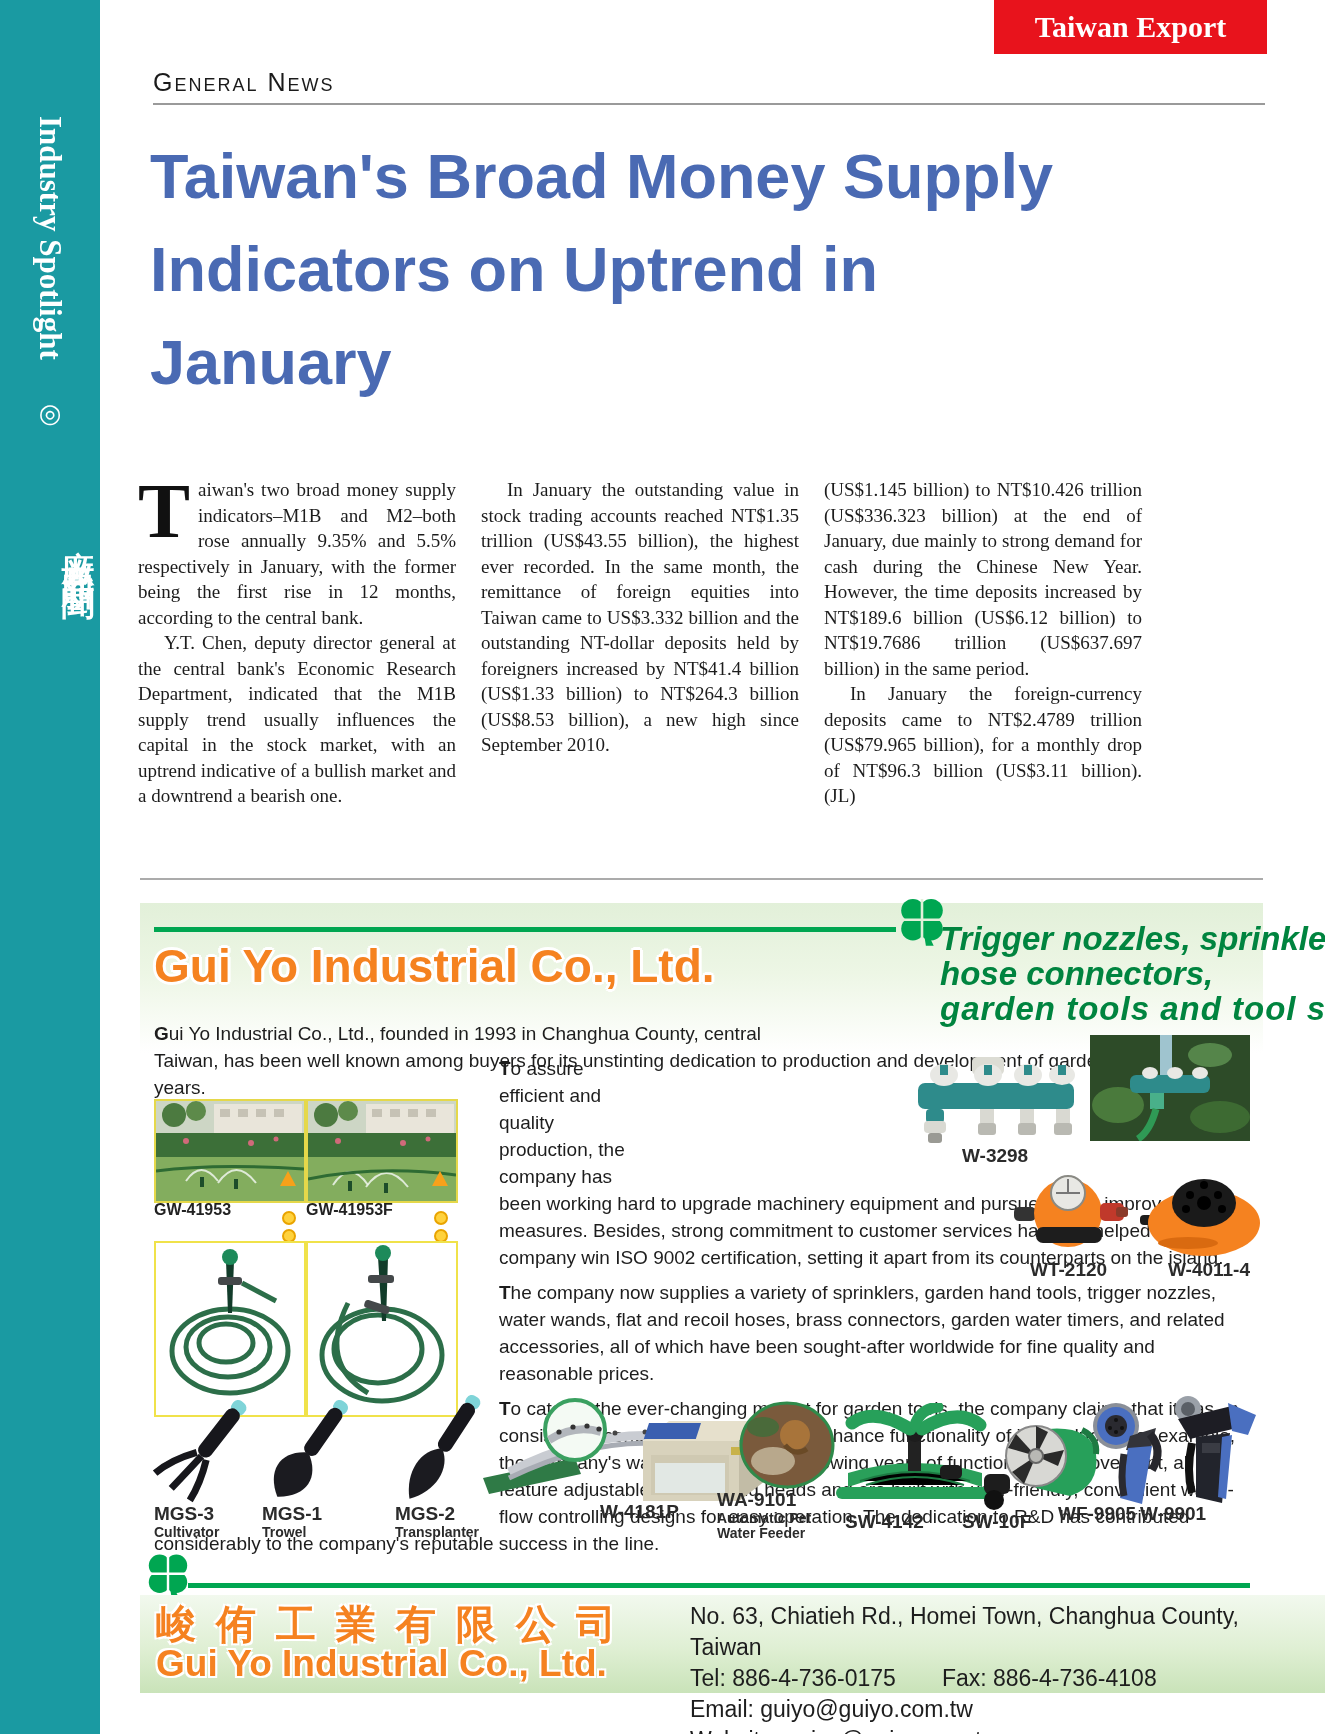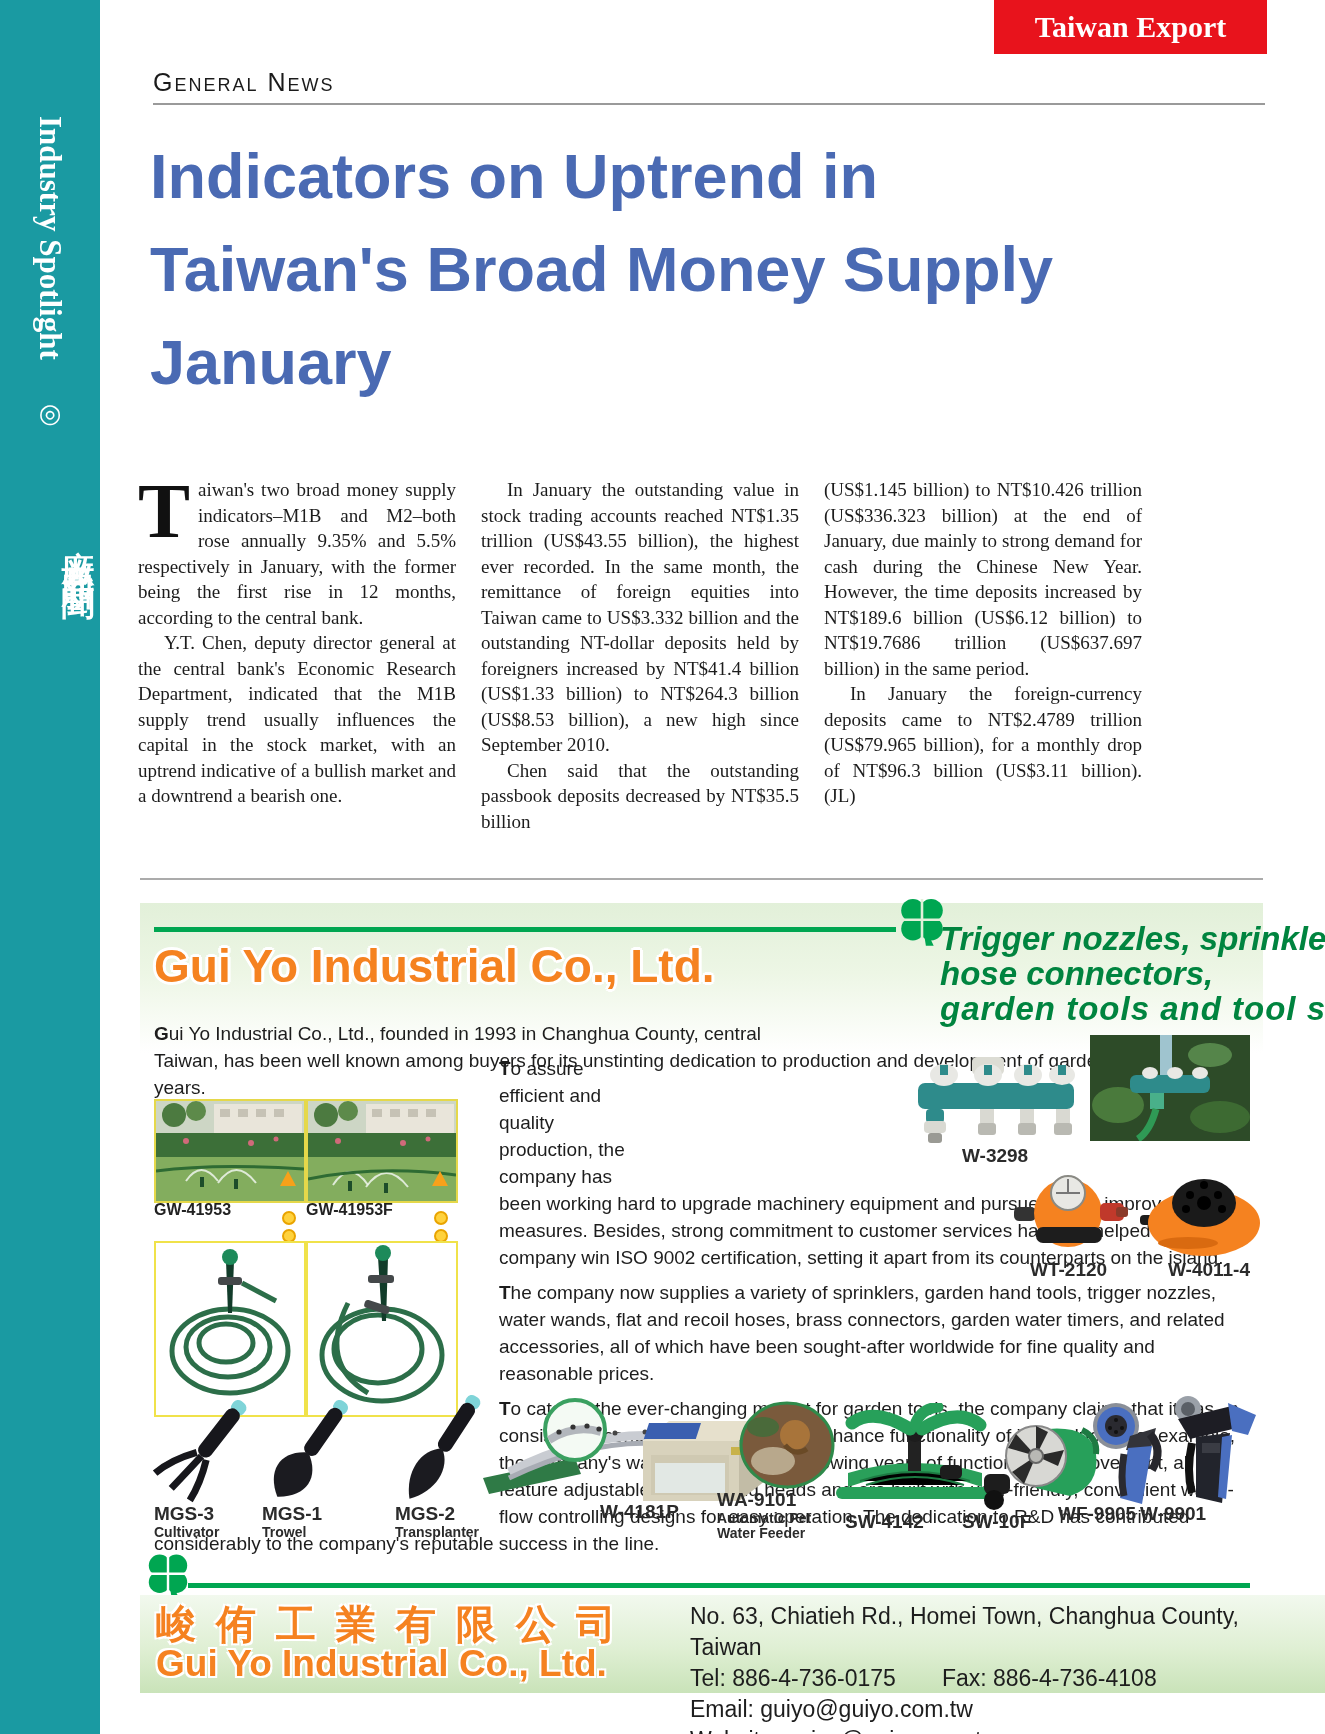"Indicators on Uptrend in" div { order: before "Taiwan's Broad Money Supply" -> after "Taiwan's Broad Money Supply" }
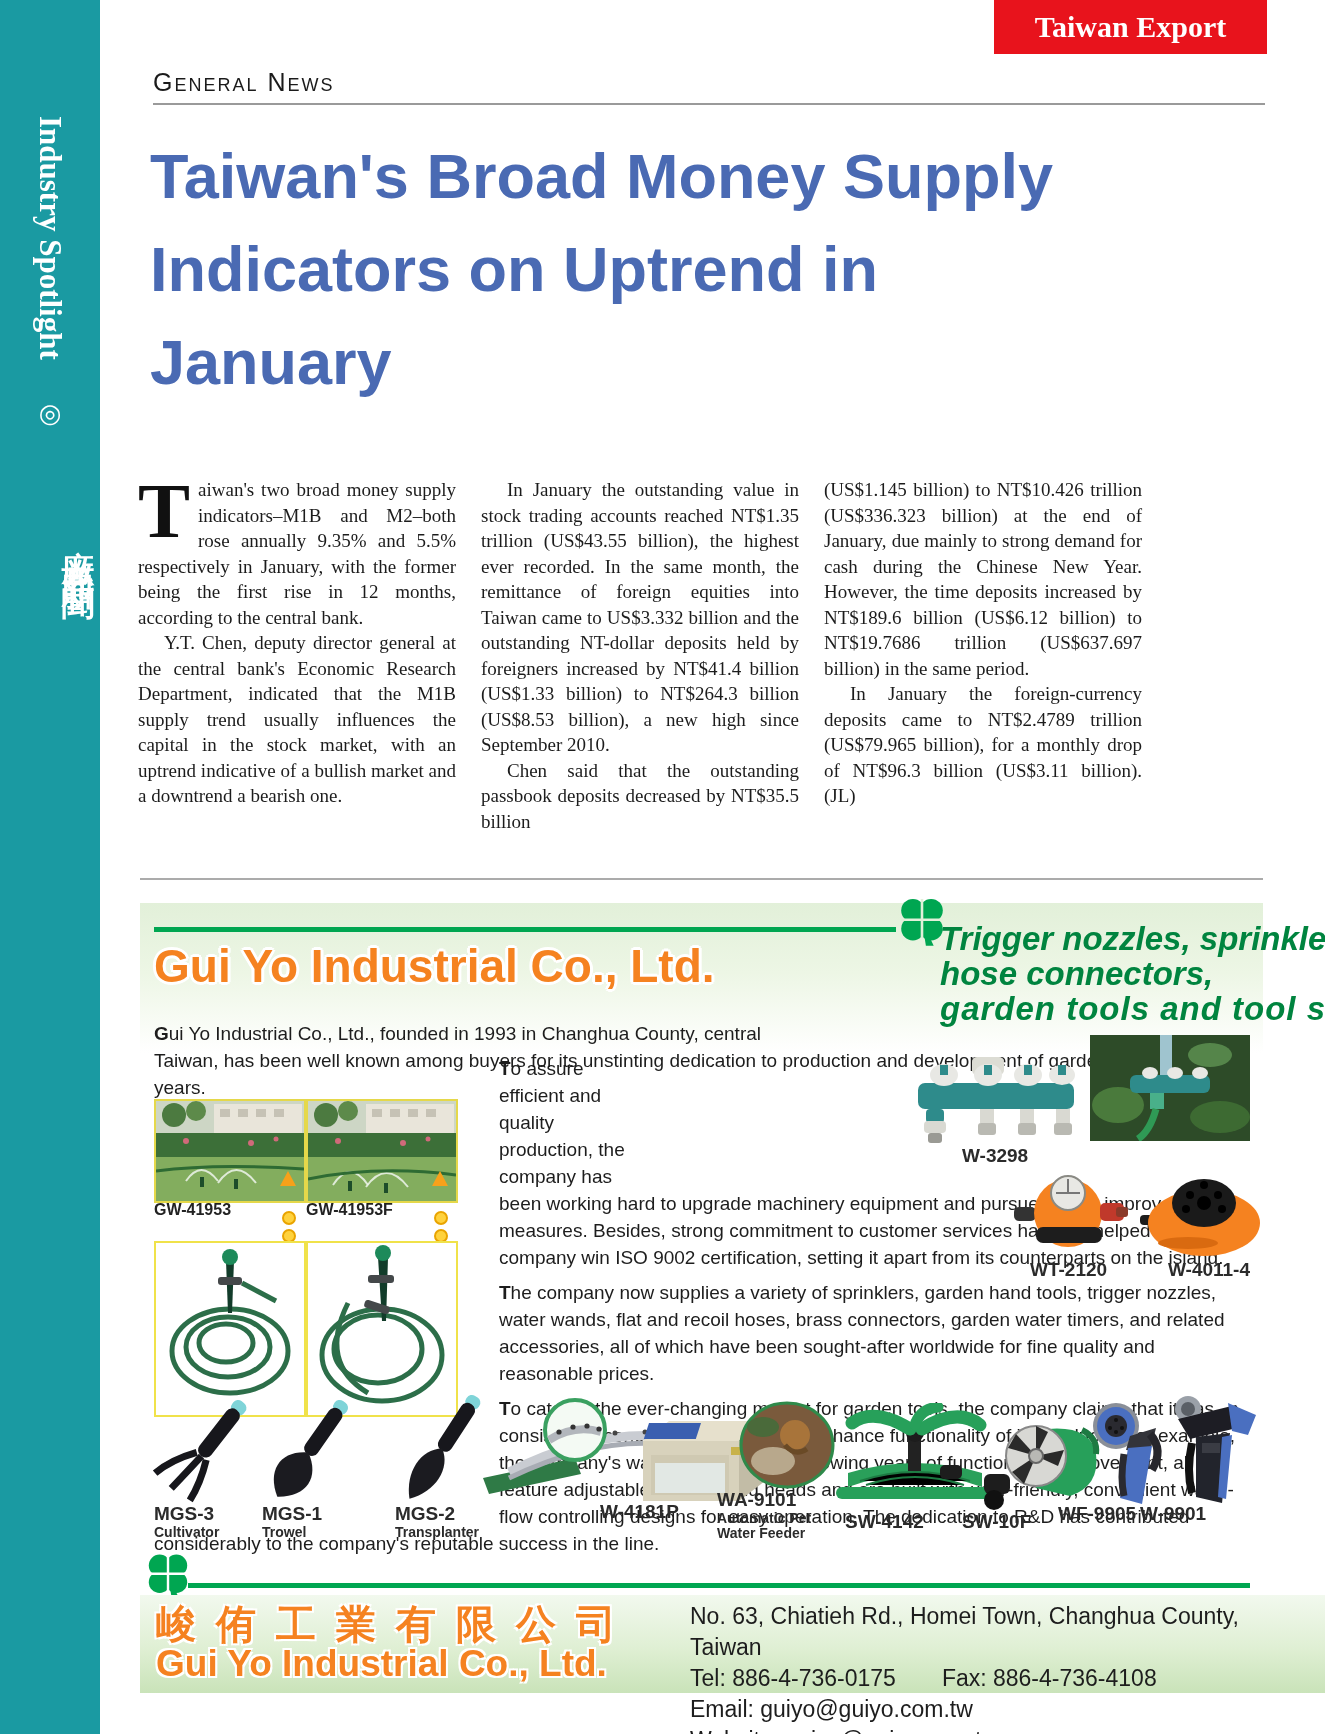"Chen said that the outstanding" p.ind { html: <p>Chen said that the outstanding passbook deposits decreased by NT$35.5 billion</p> -> none }
